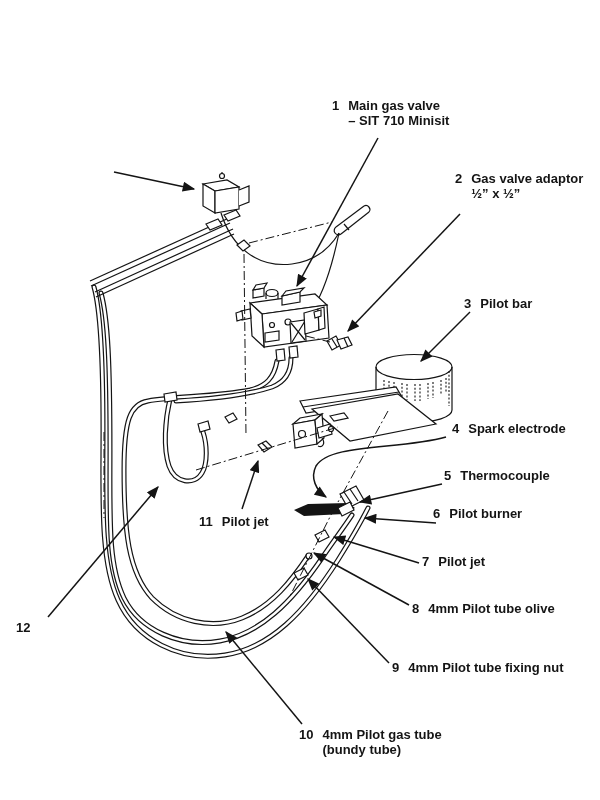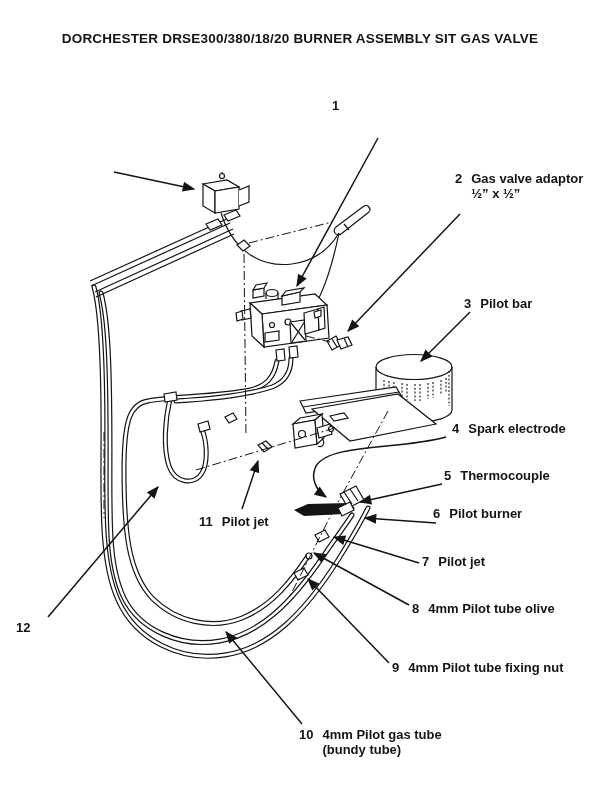"DORCHESTER DRSE300/380/18/20 BURNER" div.title { html: <div>DORCHESTER DRSE300/380/18/20 BURNER ASSEMBLY SIT GAS VALVE</div> -> none }
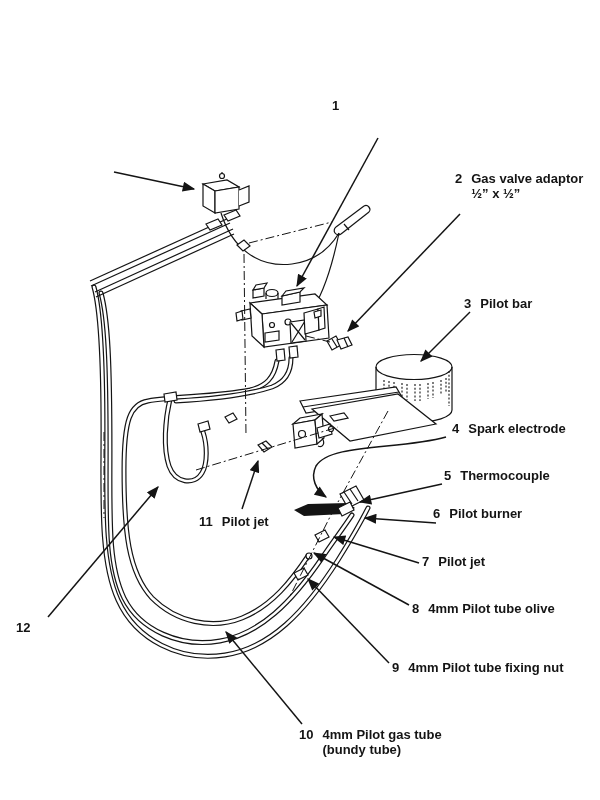"Main gas valve" div { html: none -> <div> <div>Main gas valve</div> <div>– SIT 710 Minisit</div> </div> }
